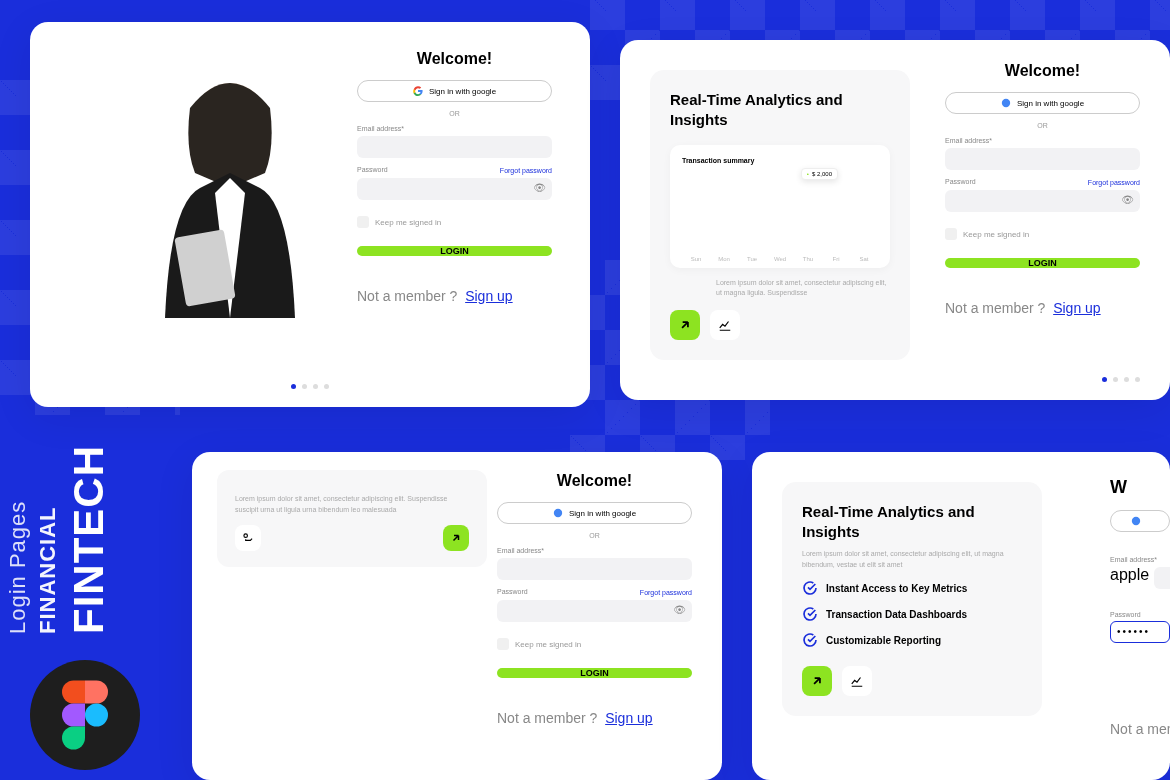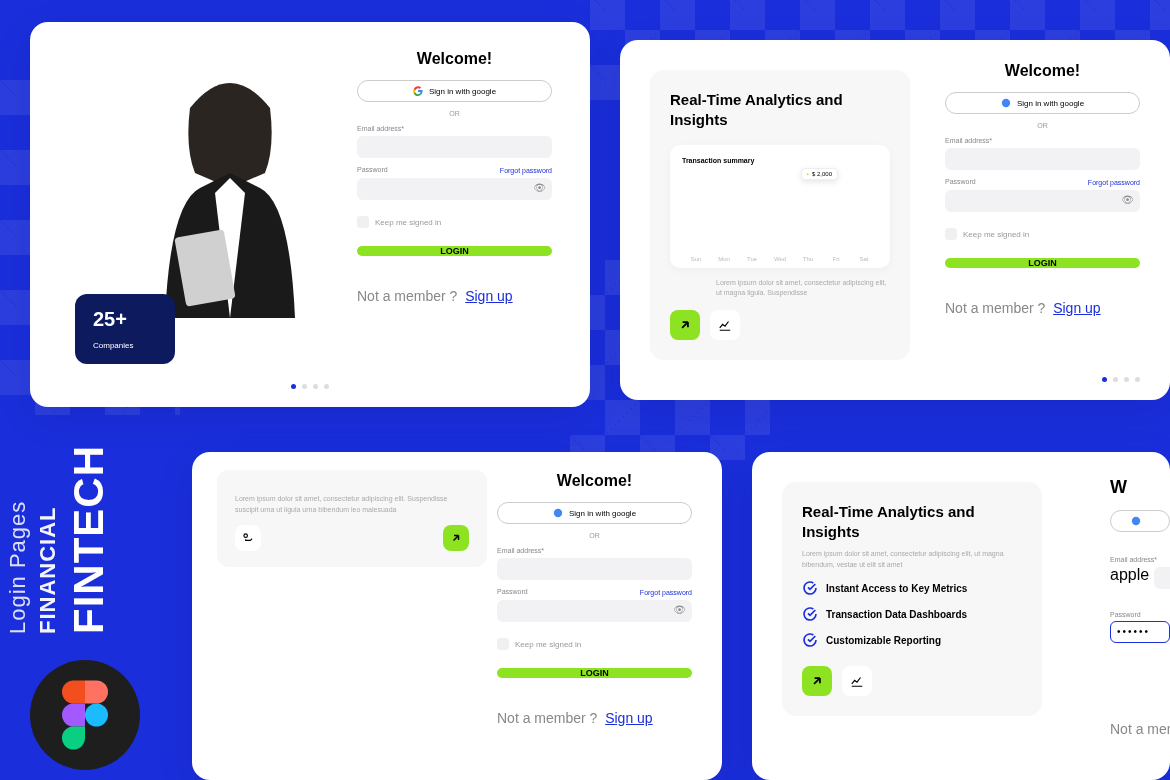"25+" div.badge1 { html: <div> <div>25+</div> <div>Companies</div> </div> -> none }
